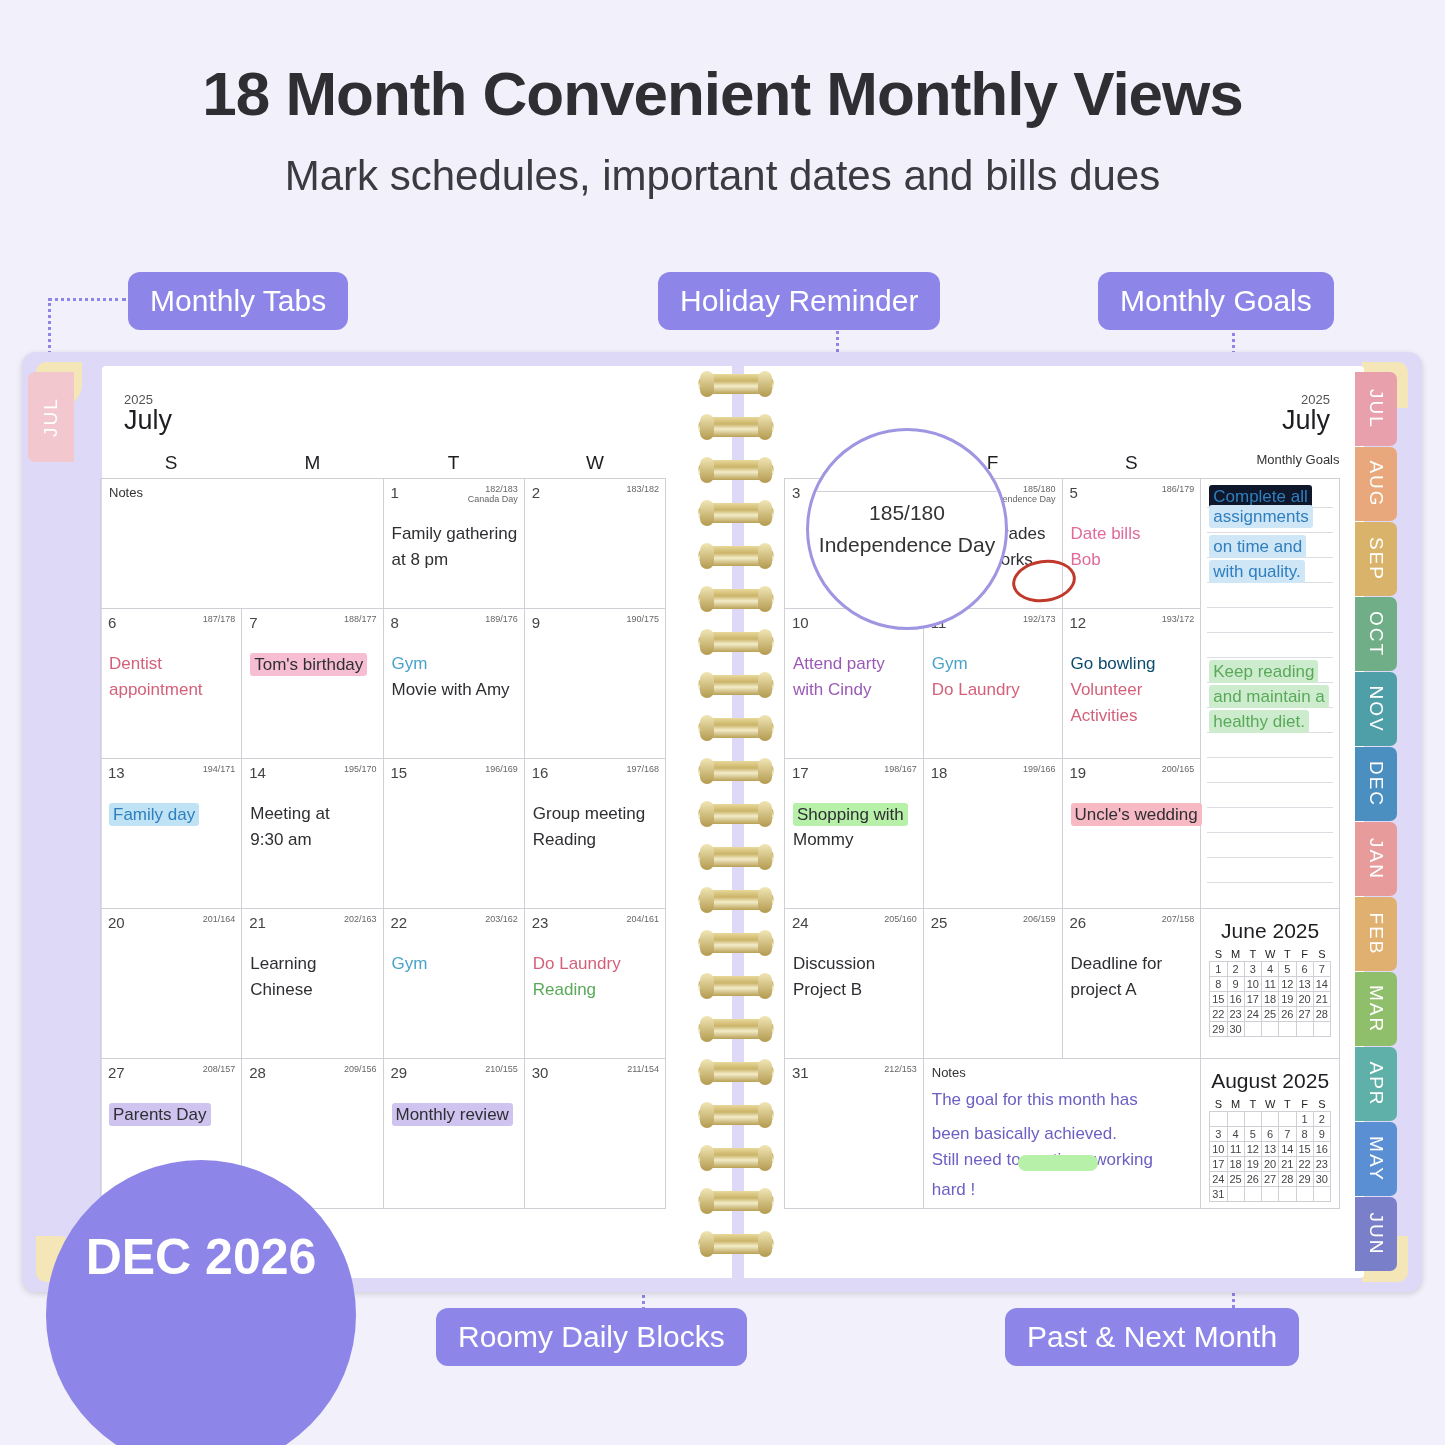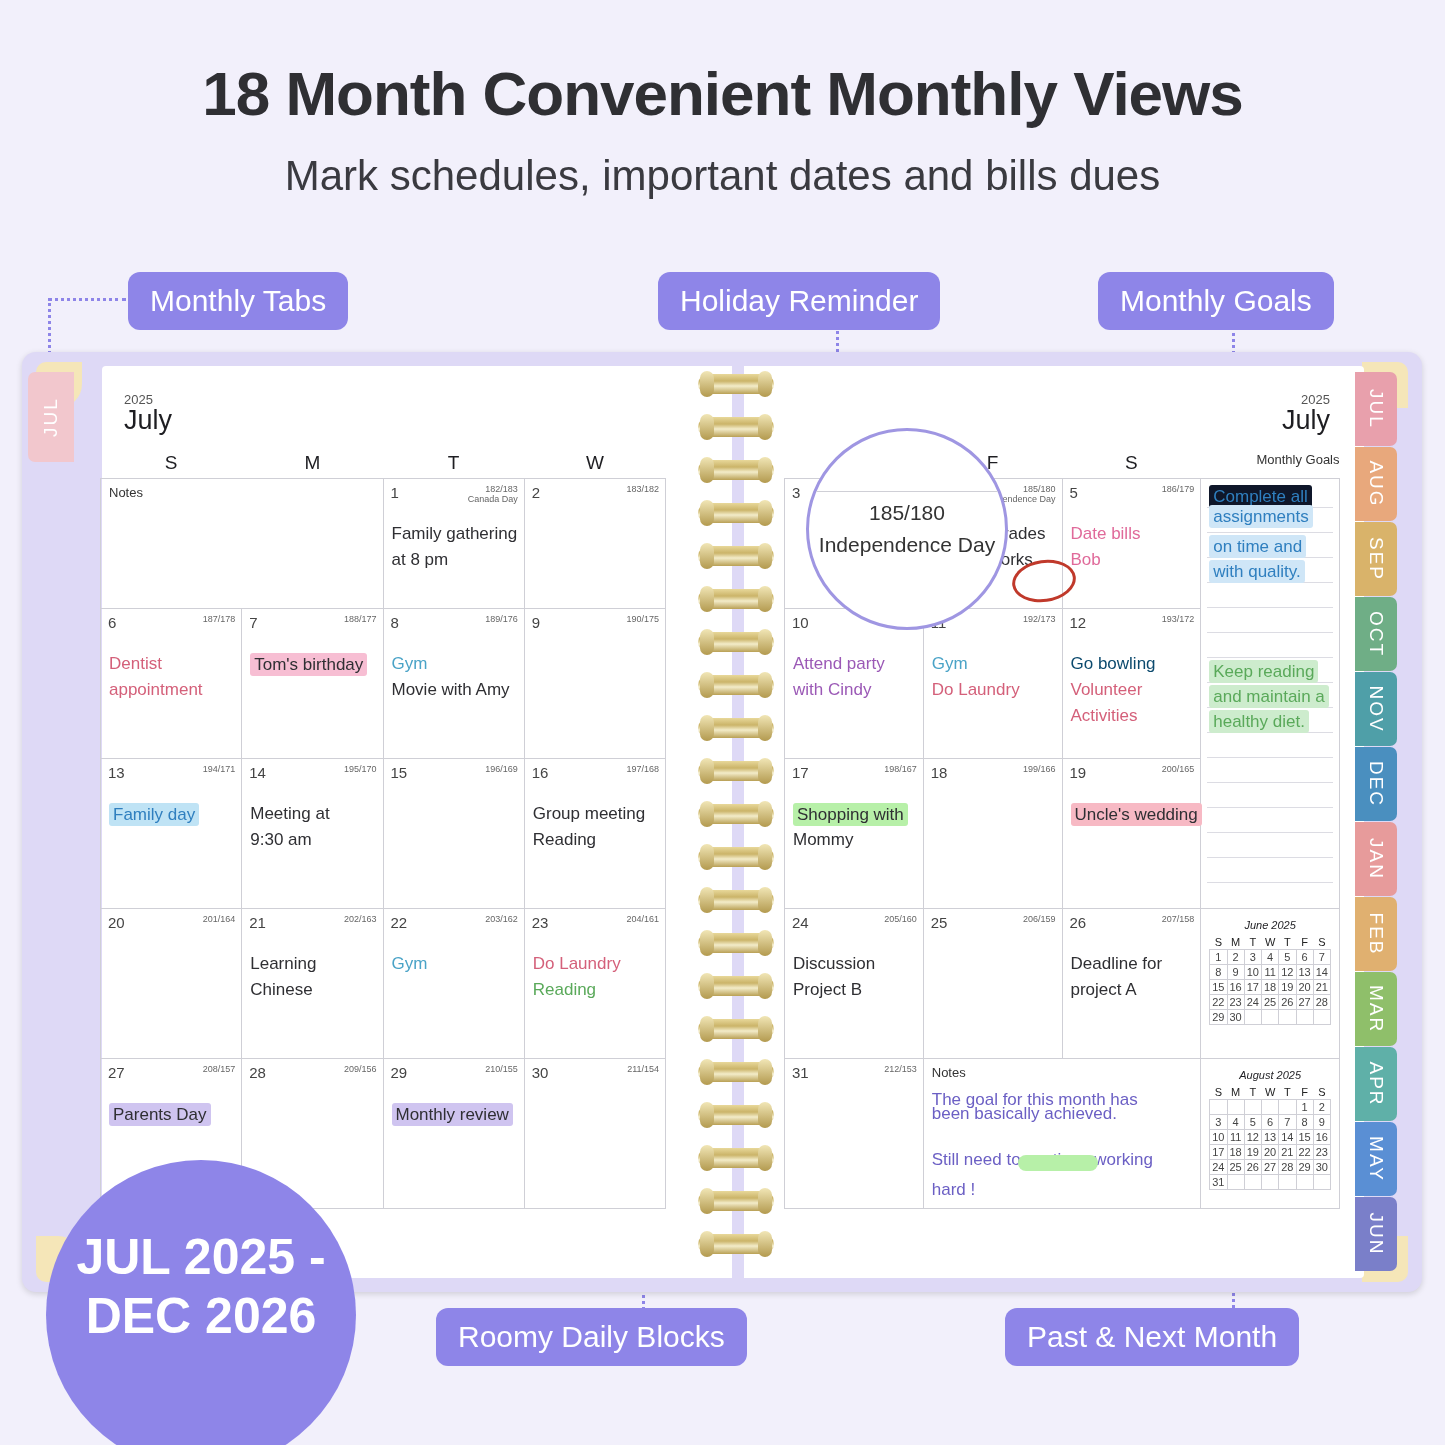"June 2025" .mini .mt { font-size: 11px -> 21px; font-style: italic -> none }
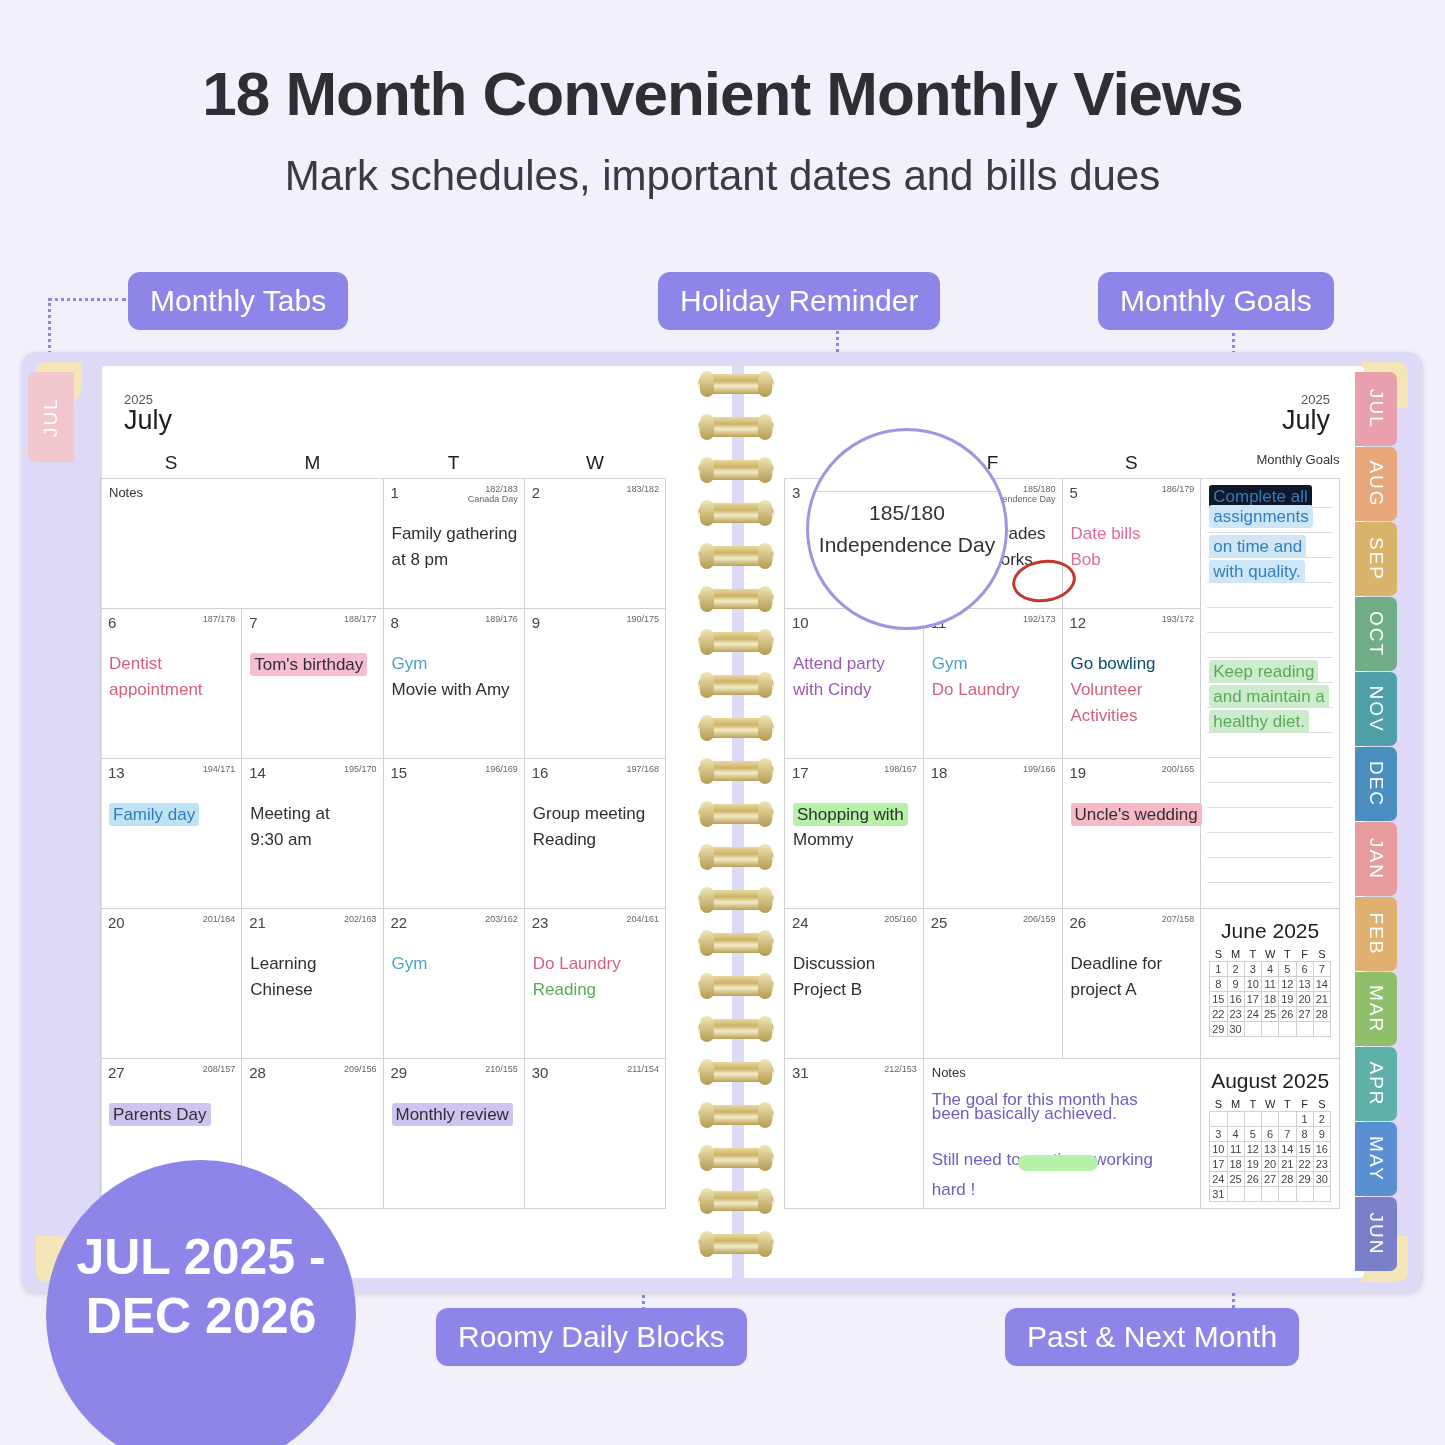"been basically achieved." span.ev { top: 44px -> 64px }
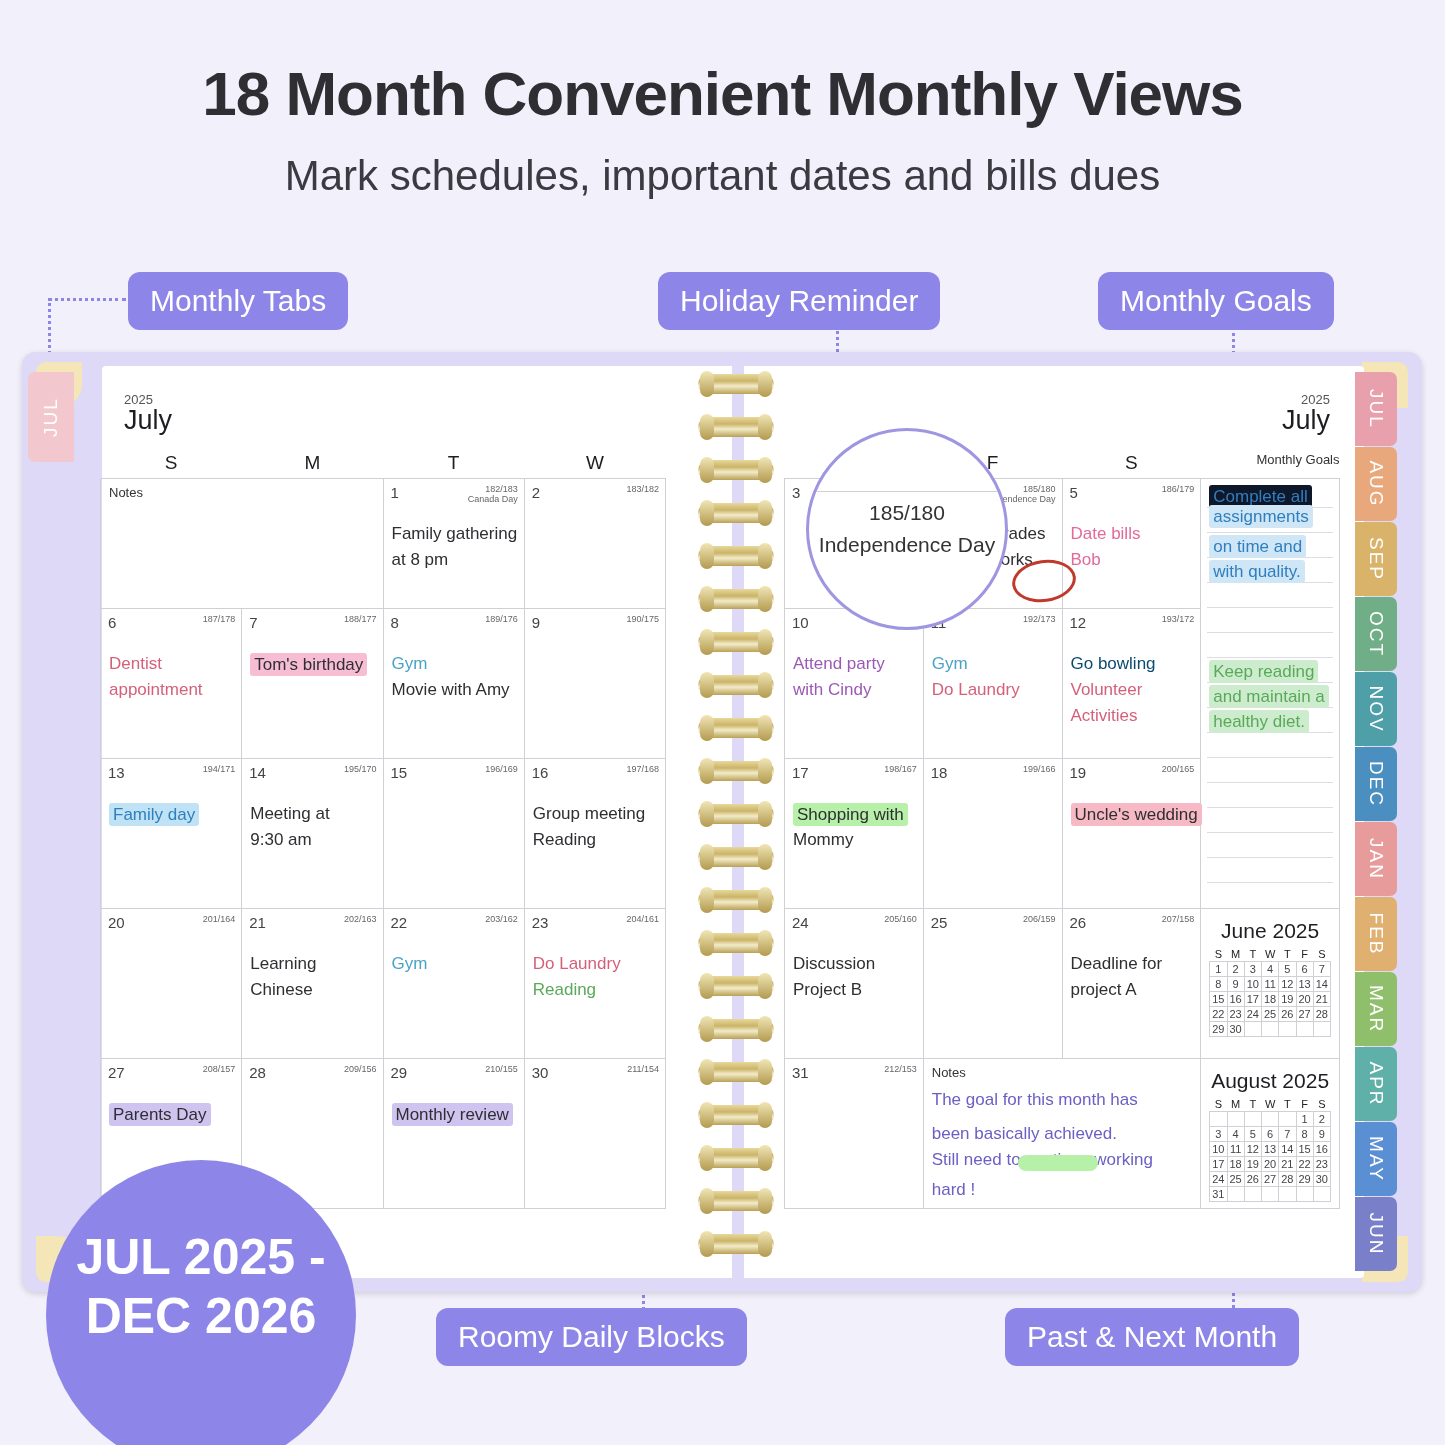"JUL 2025 -" div { html: <div>JUL 2025 -</div> -> none }
